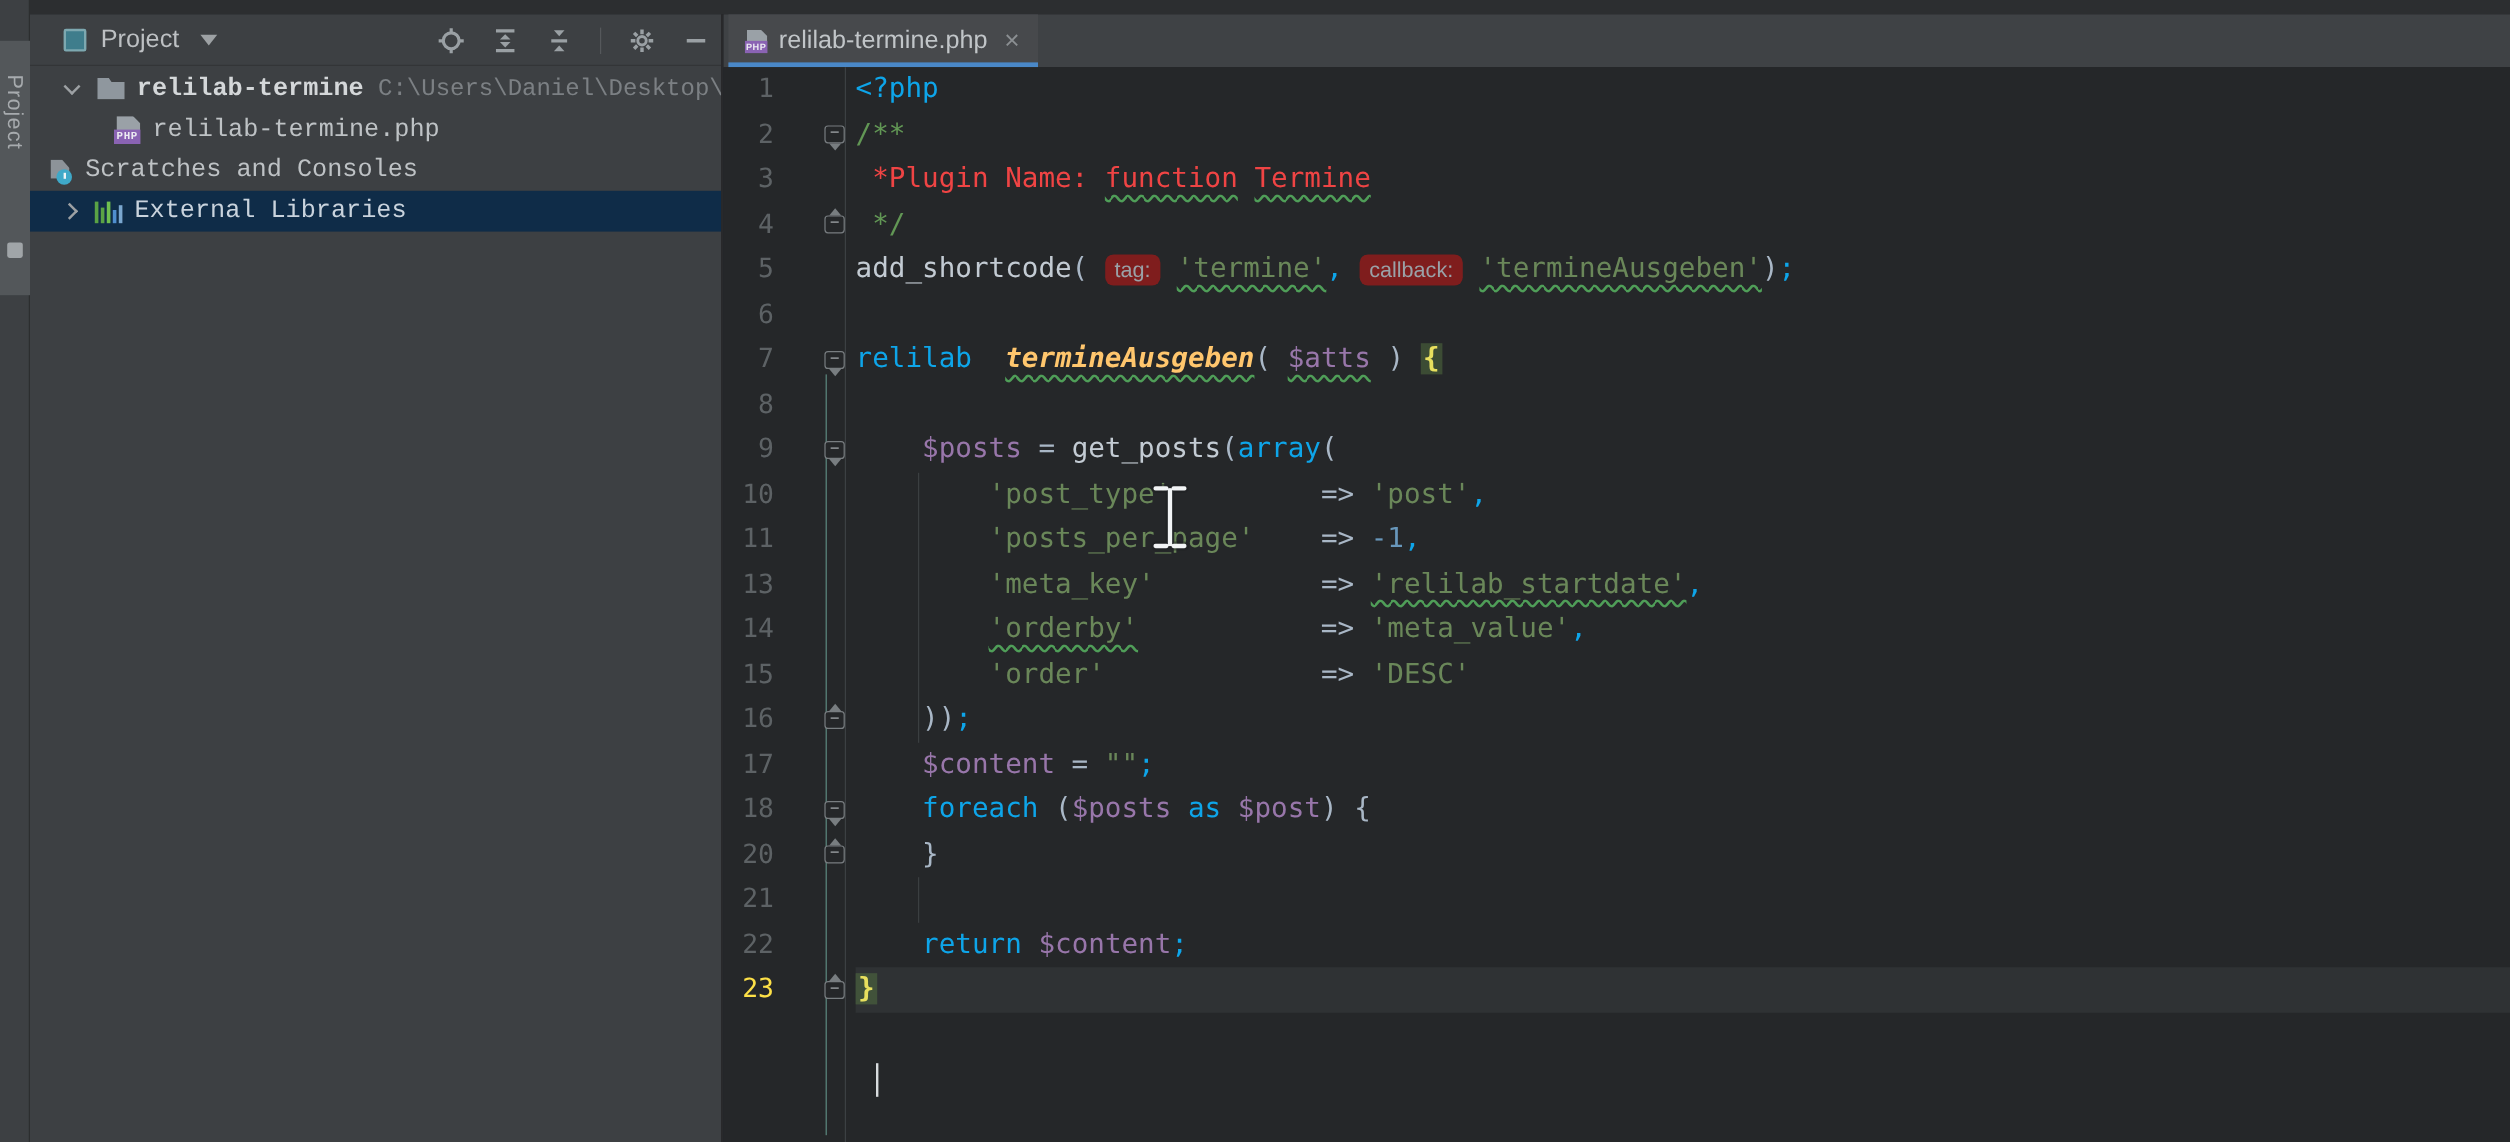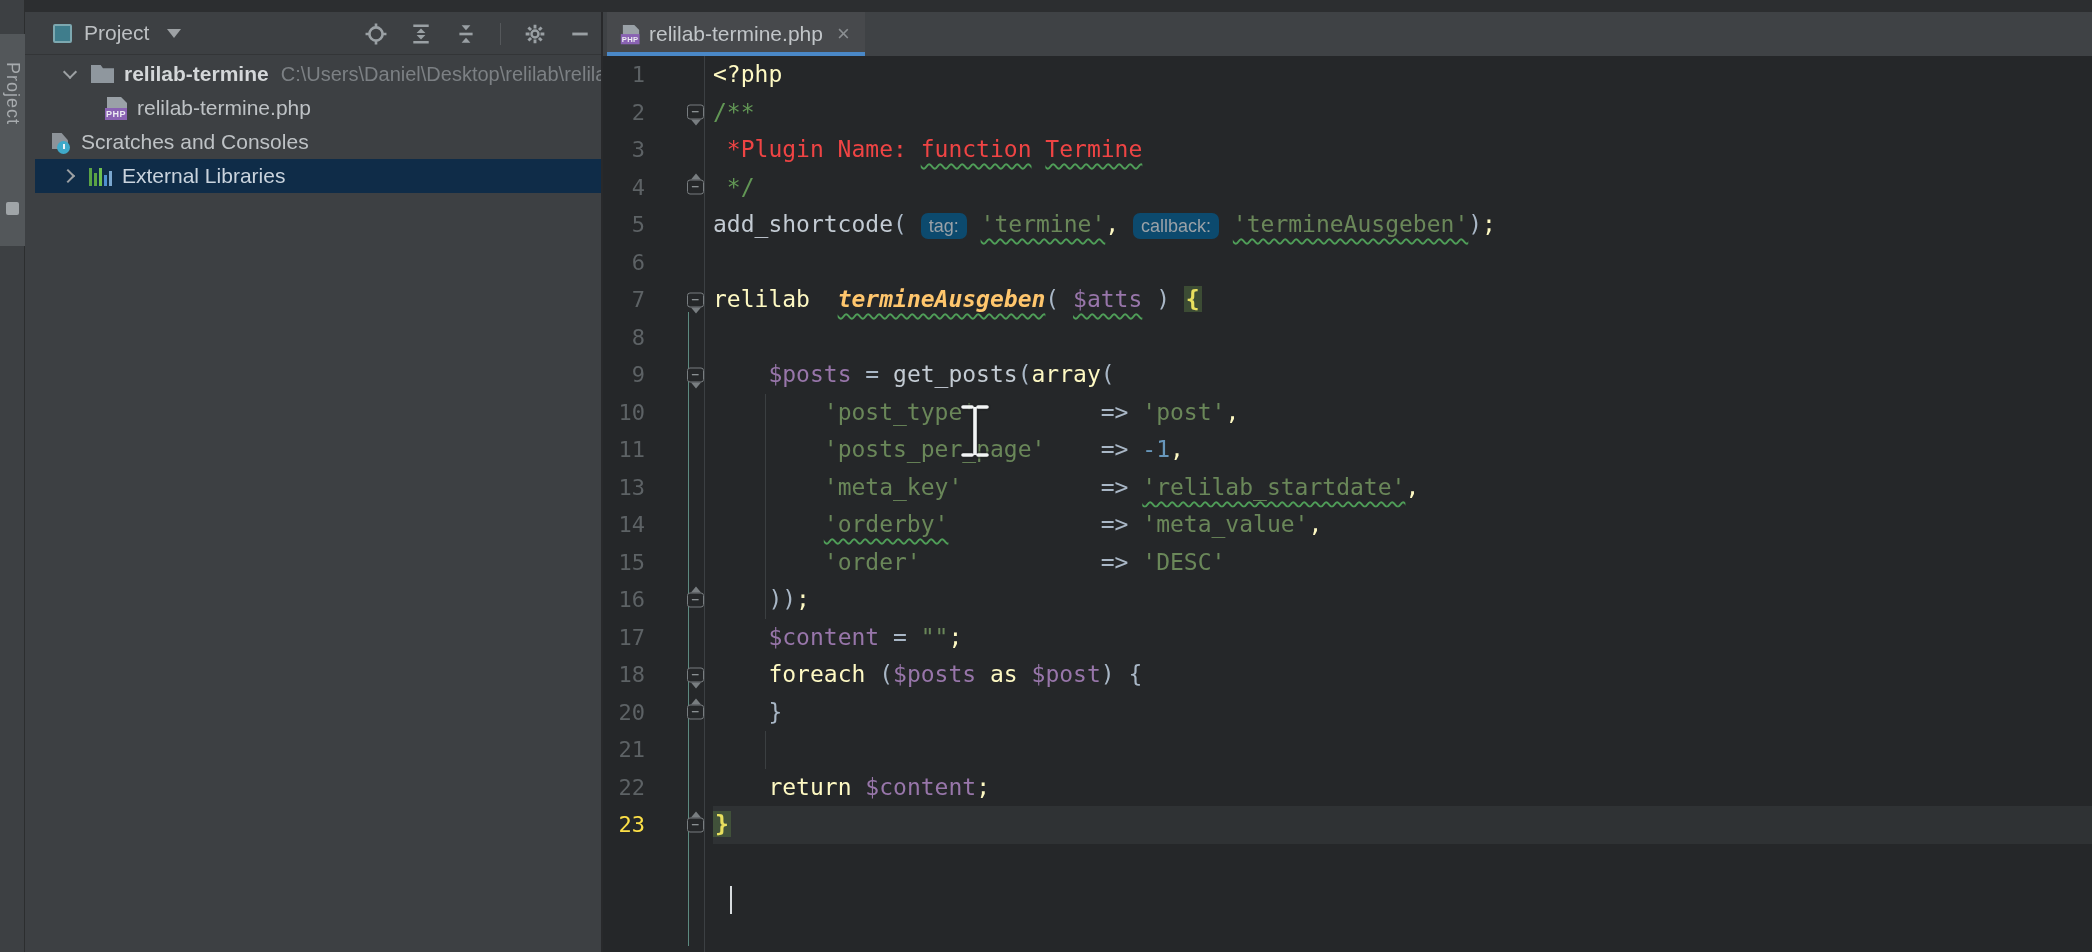"relilab-termine" .tree { font-family: none -> Liberation Mono, monospace; left: 10px -> 0 }
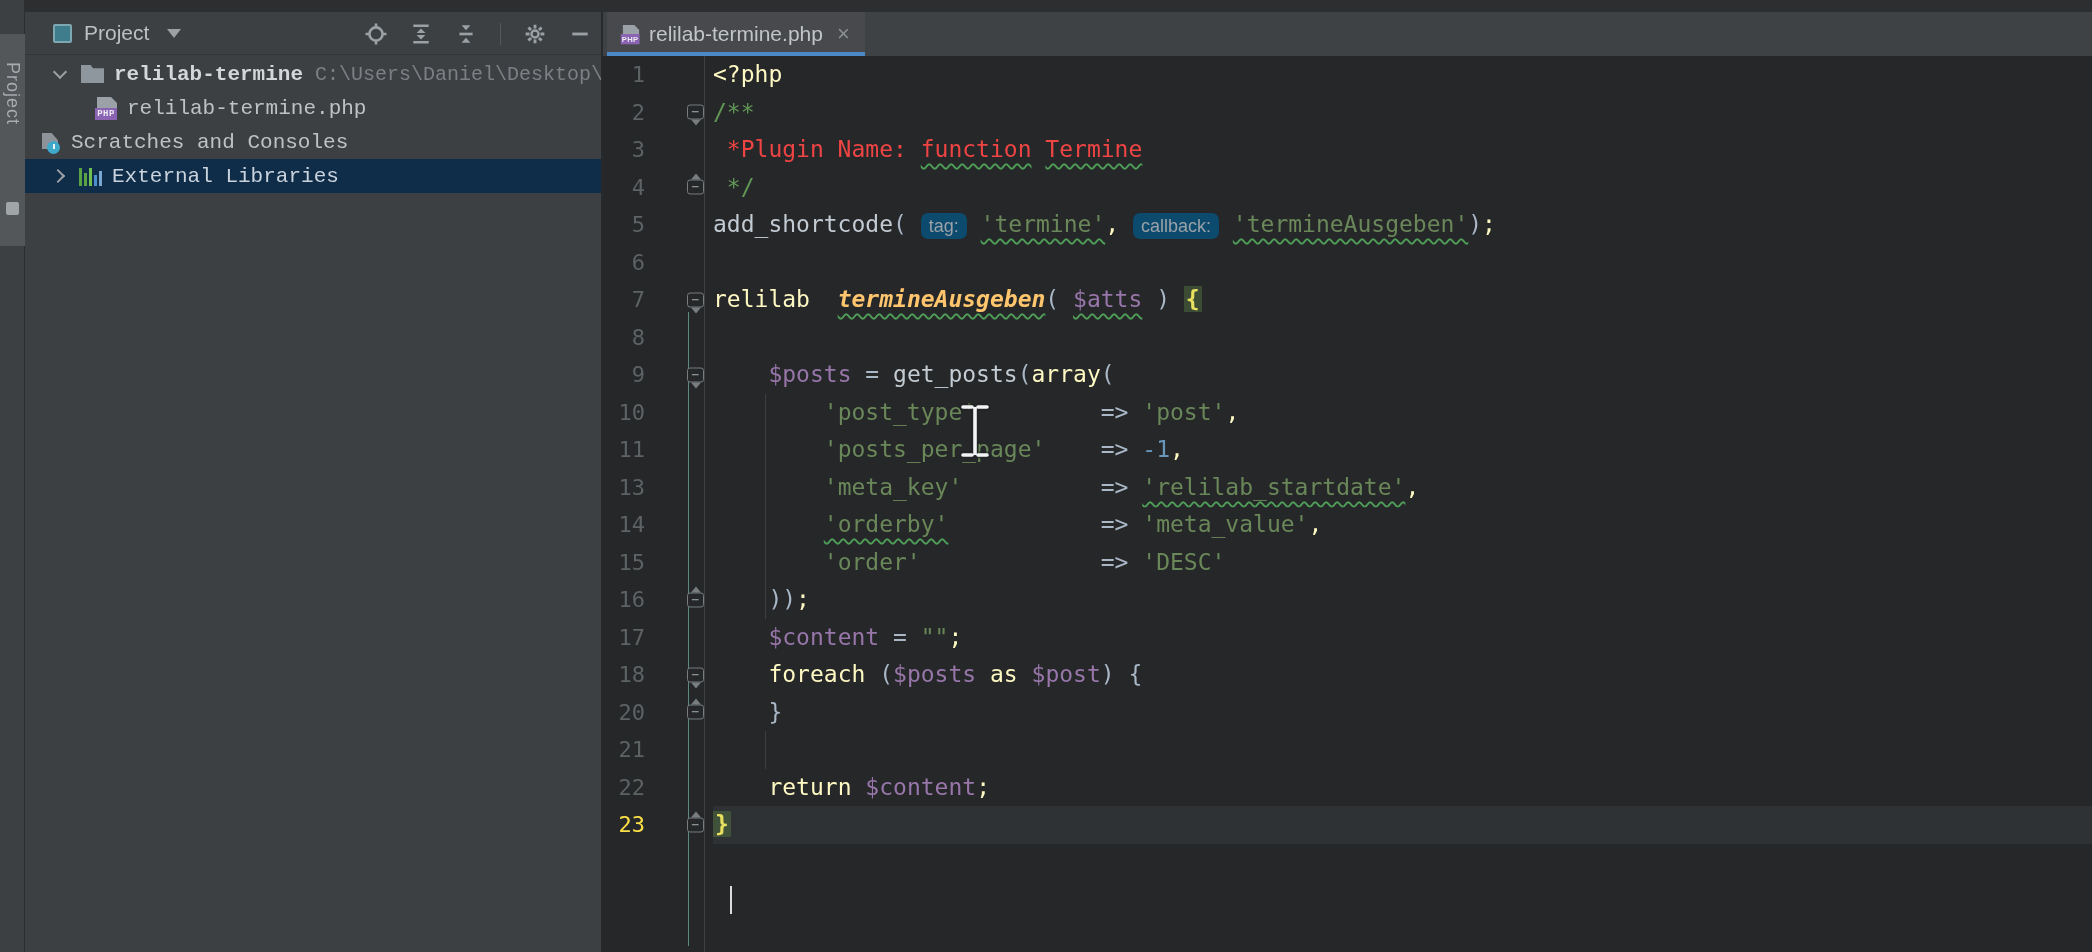"<?php" .tk-kw { color: #fef9c3 -> #0ea5e9 }
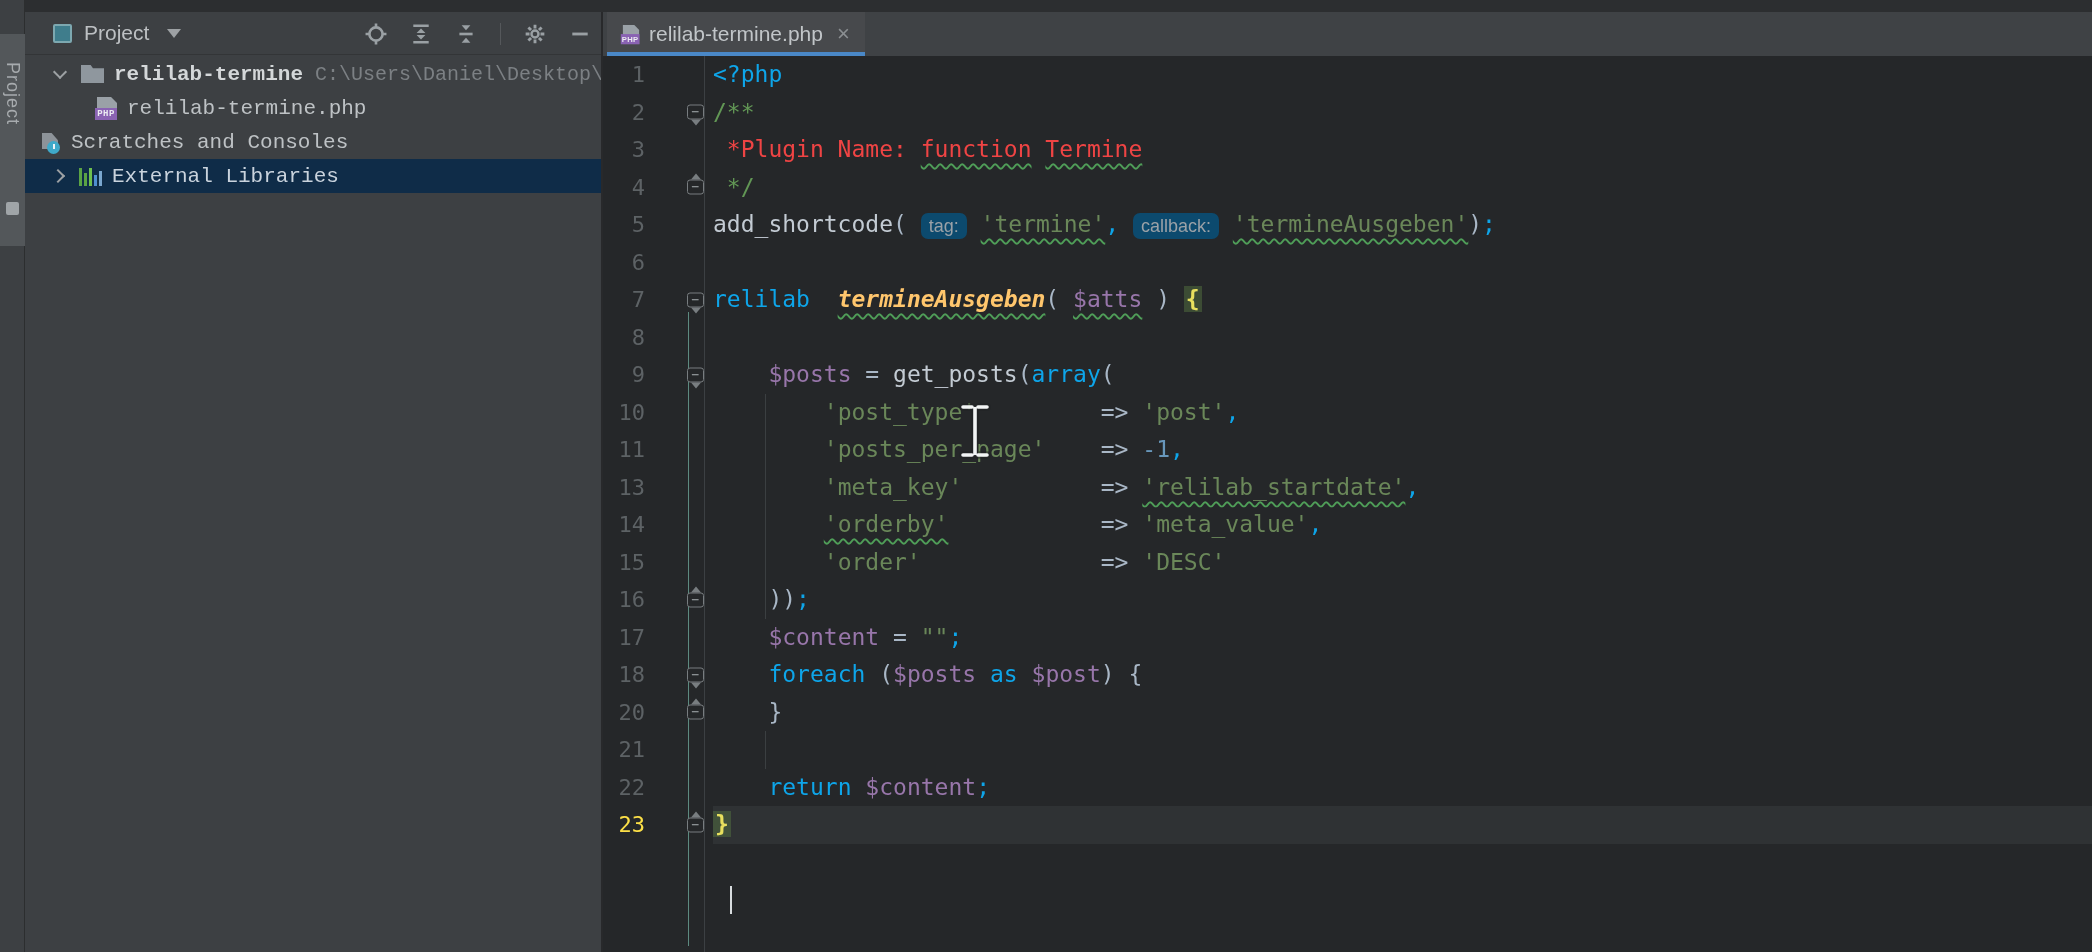"tag:" .pill { background: #0c4a6e -> #7f1d1d }
